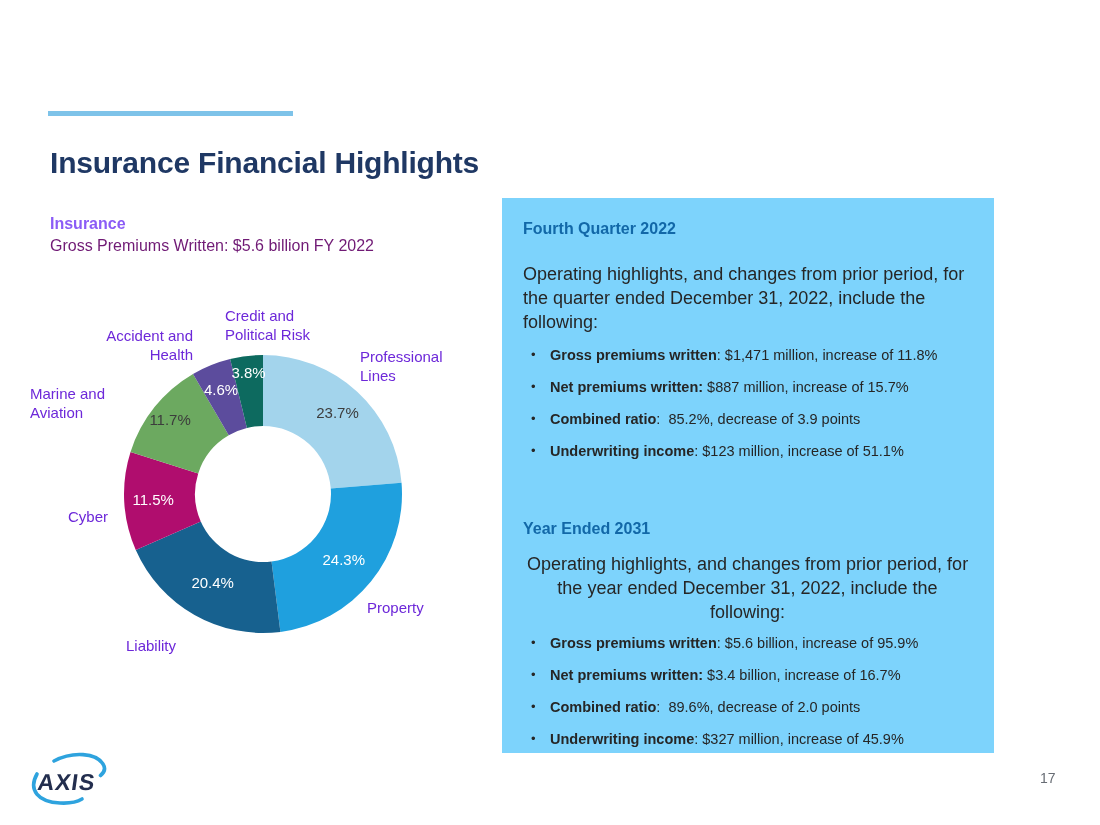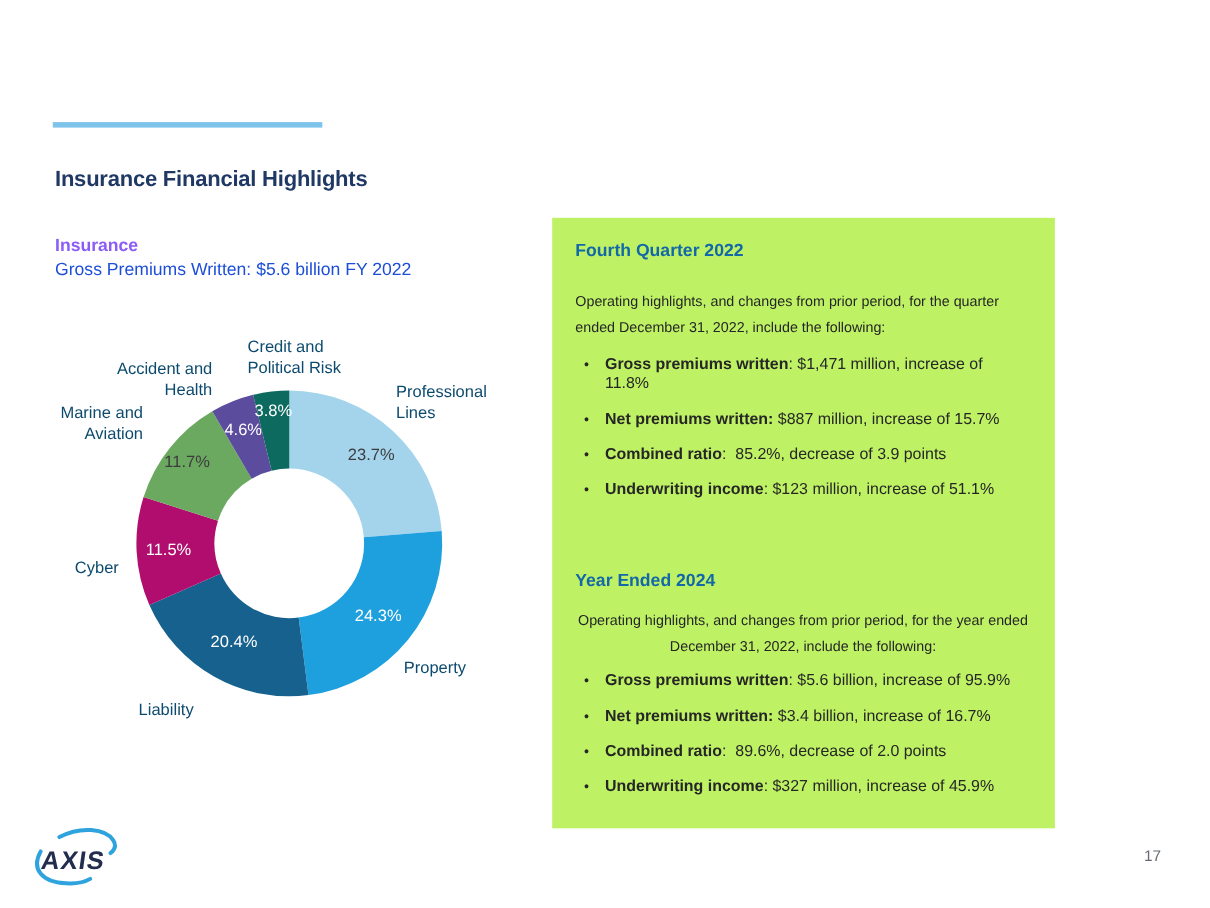"Insurance Financial Highlights" .title { font-size: 20px -> 30px }
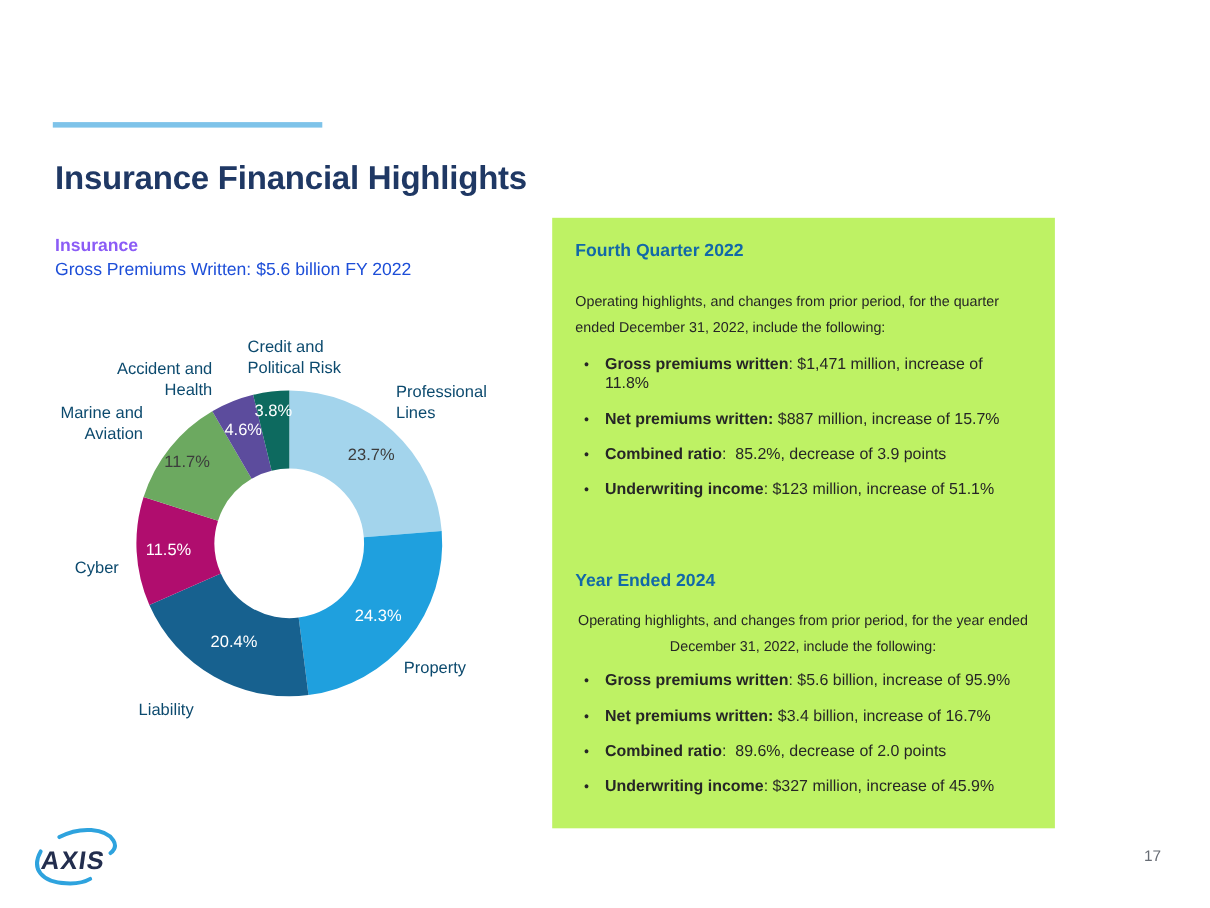"Fourth Quarter 2022" .panel { background: #bef264 -> #7dd3fc; width: 457px -> 492px }
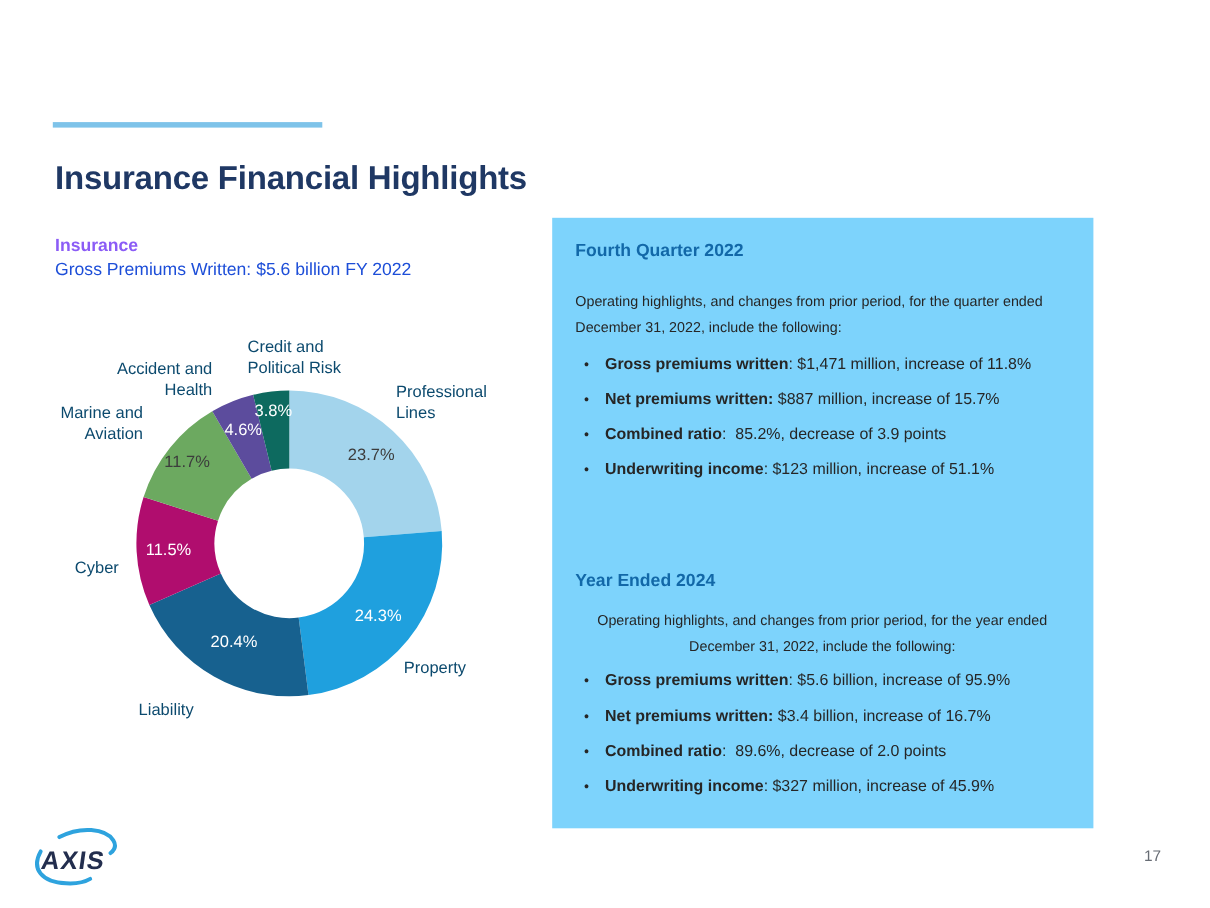"Gross Premiums Written: $5.6 billion" .subtitle { color: #1d4ed8 -> #701a75 }
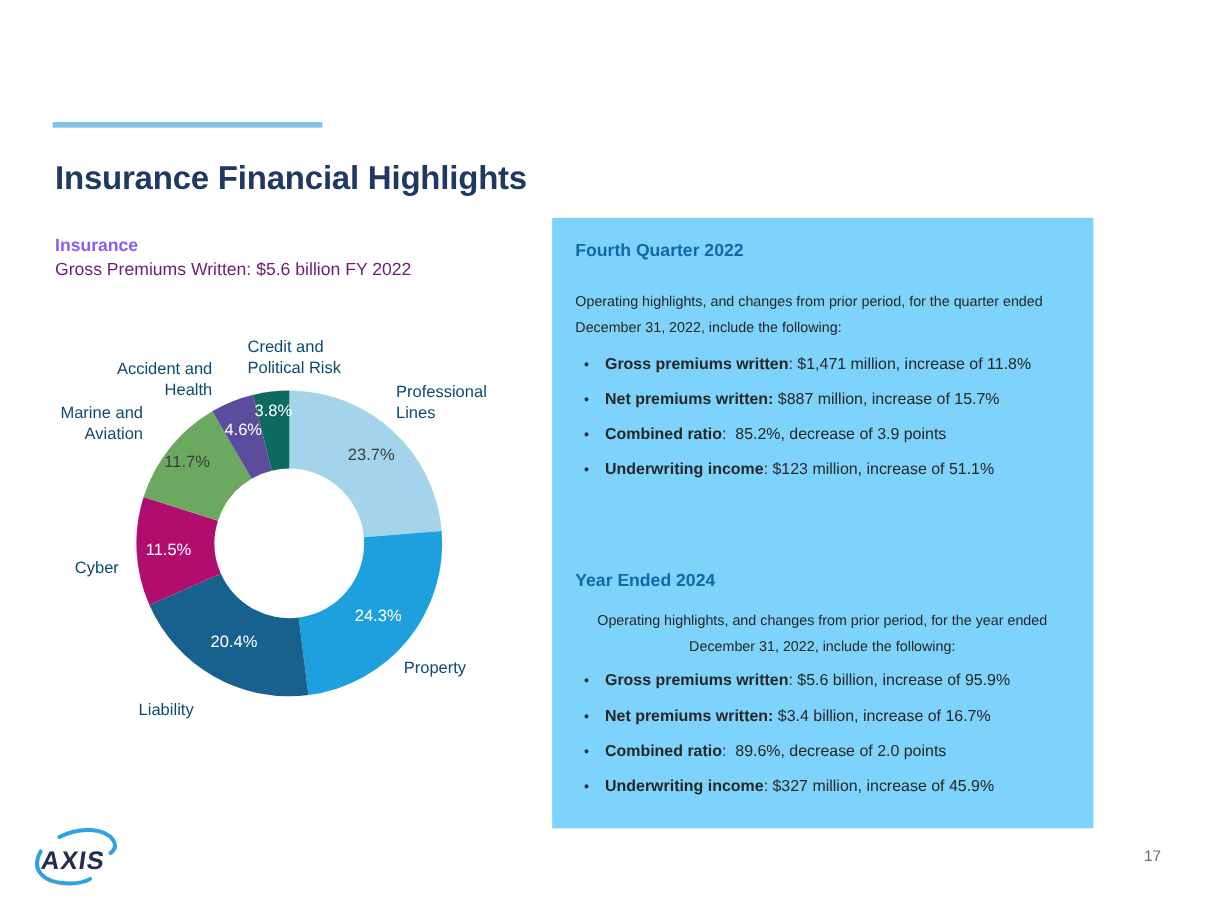"Operating highlights, and changes from" .sec p { font-size: 13px -> 18px }
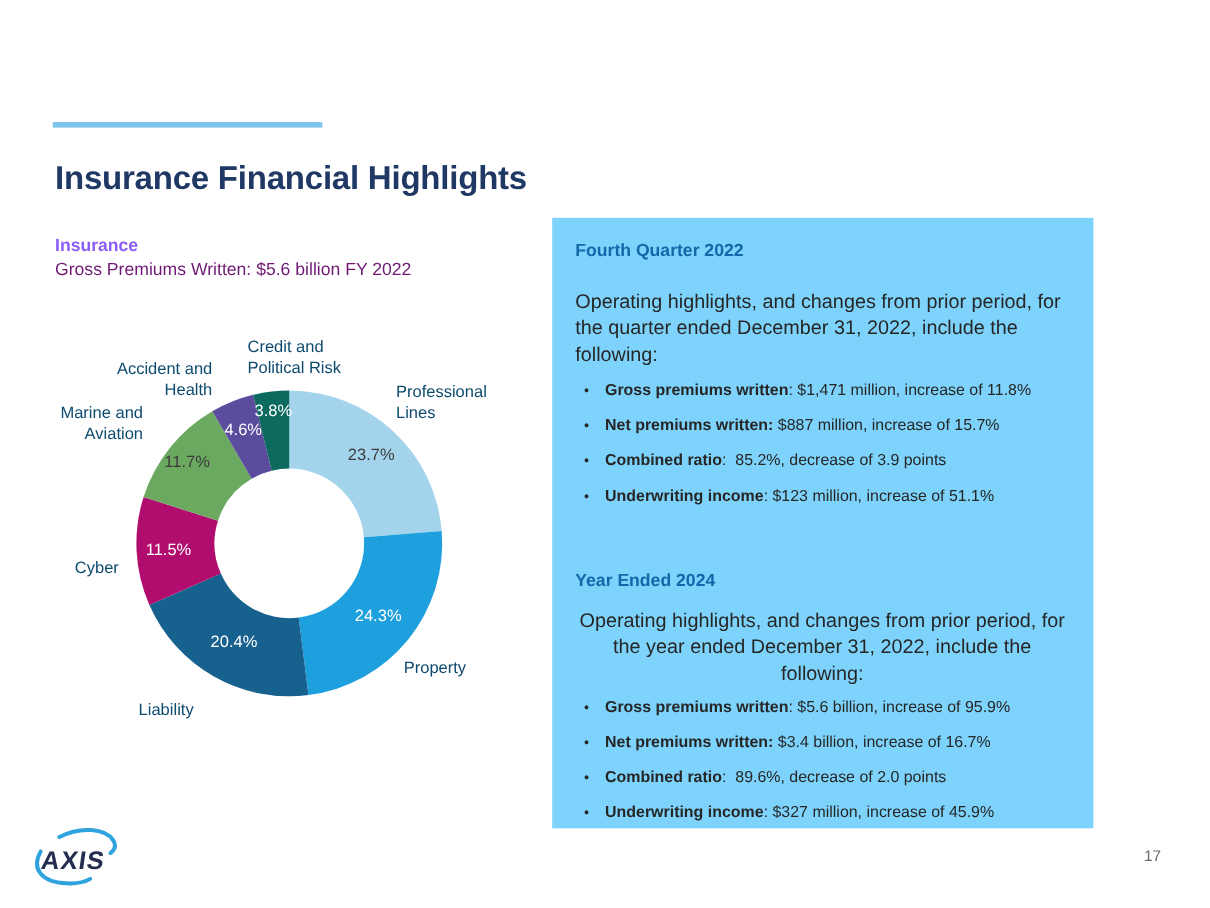"Credit and" .cl { color: #0c4a6e -> #6d28d9 }
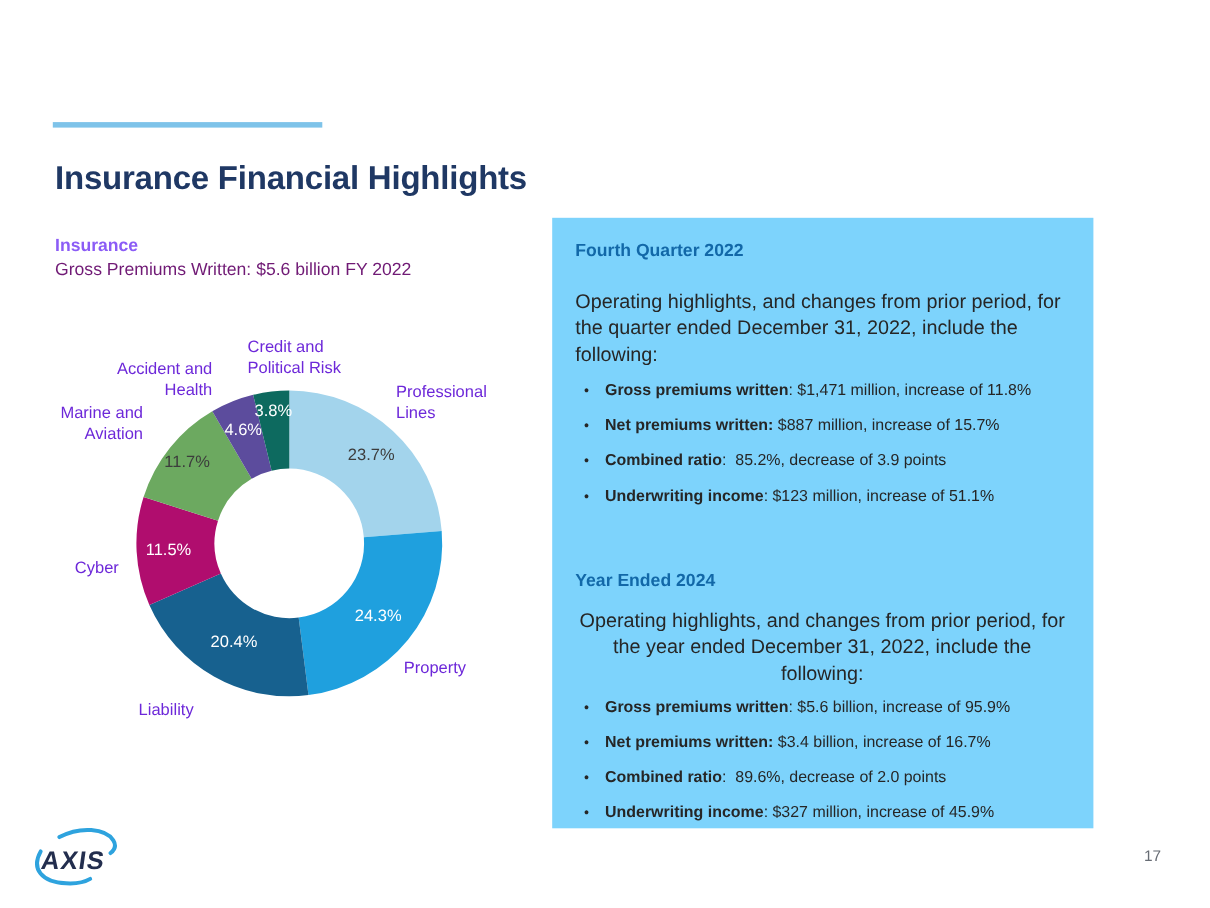"Marine and" .cl-marine { text-align: right -> none; top: 76px -> 94px }
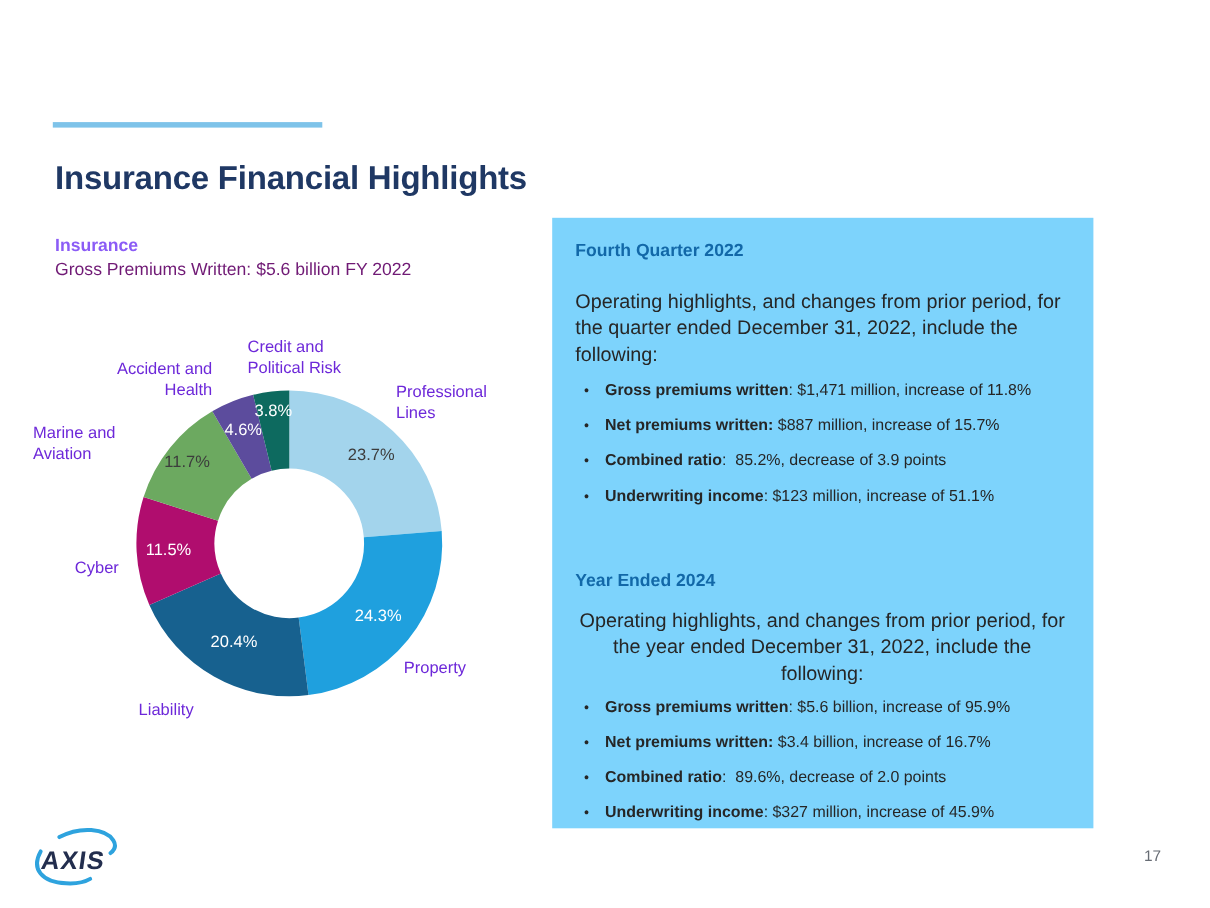"Year Ended 2024" h2 { text: 2024 -> 2031 }
